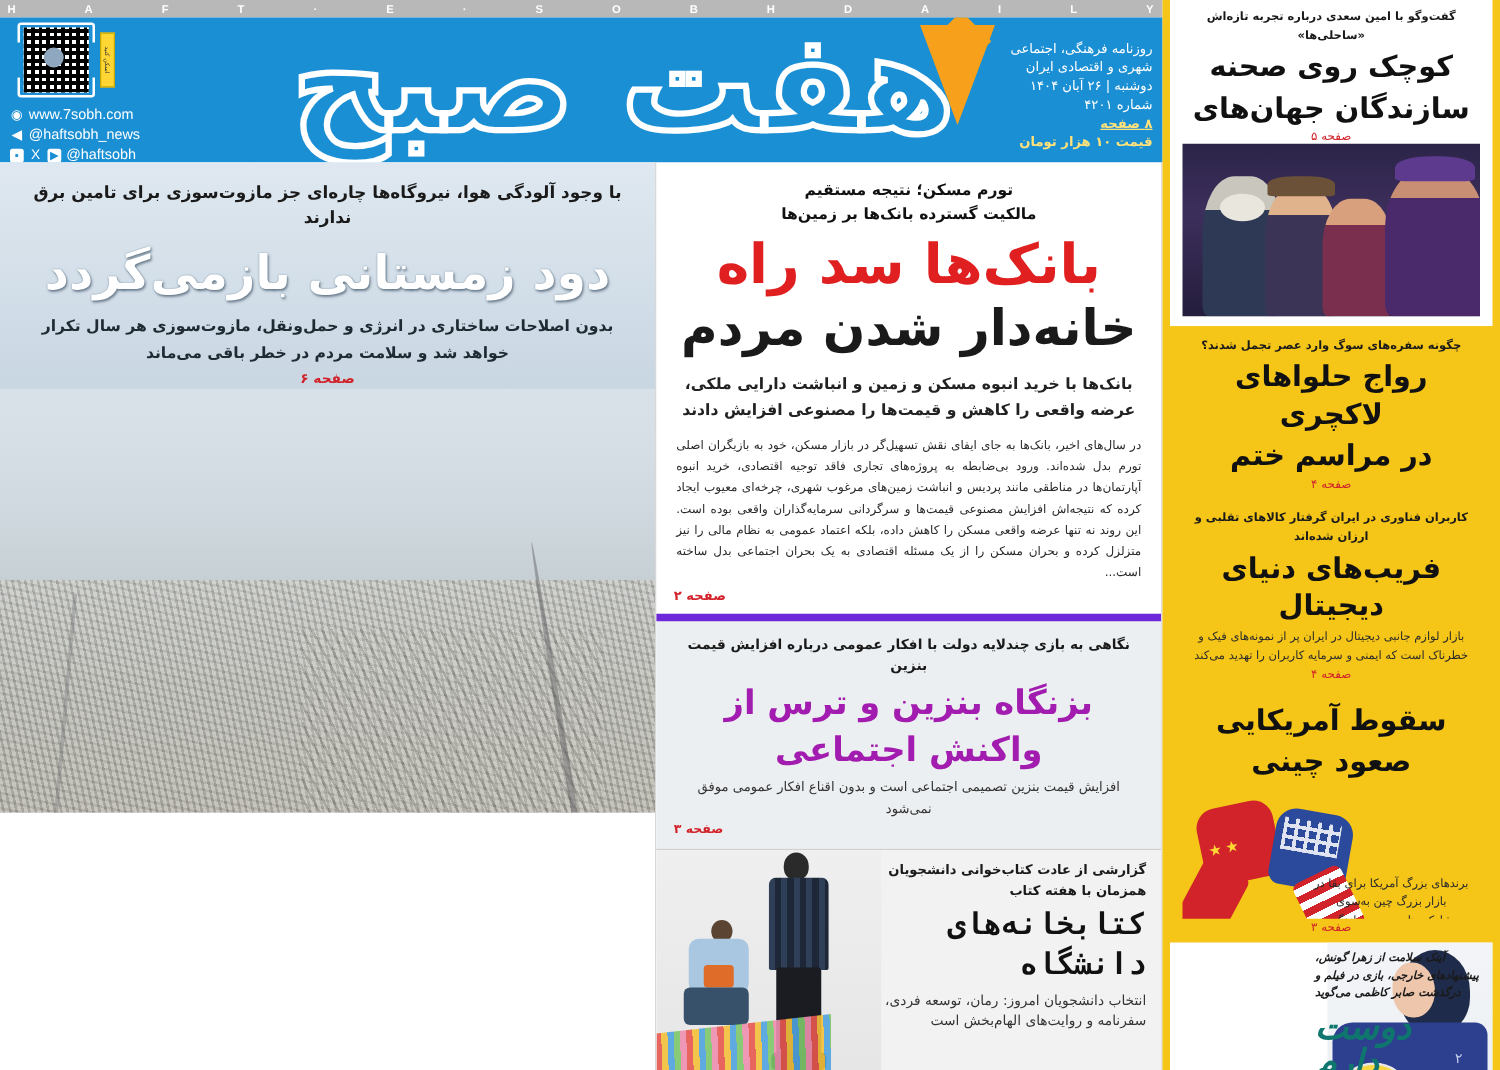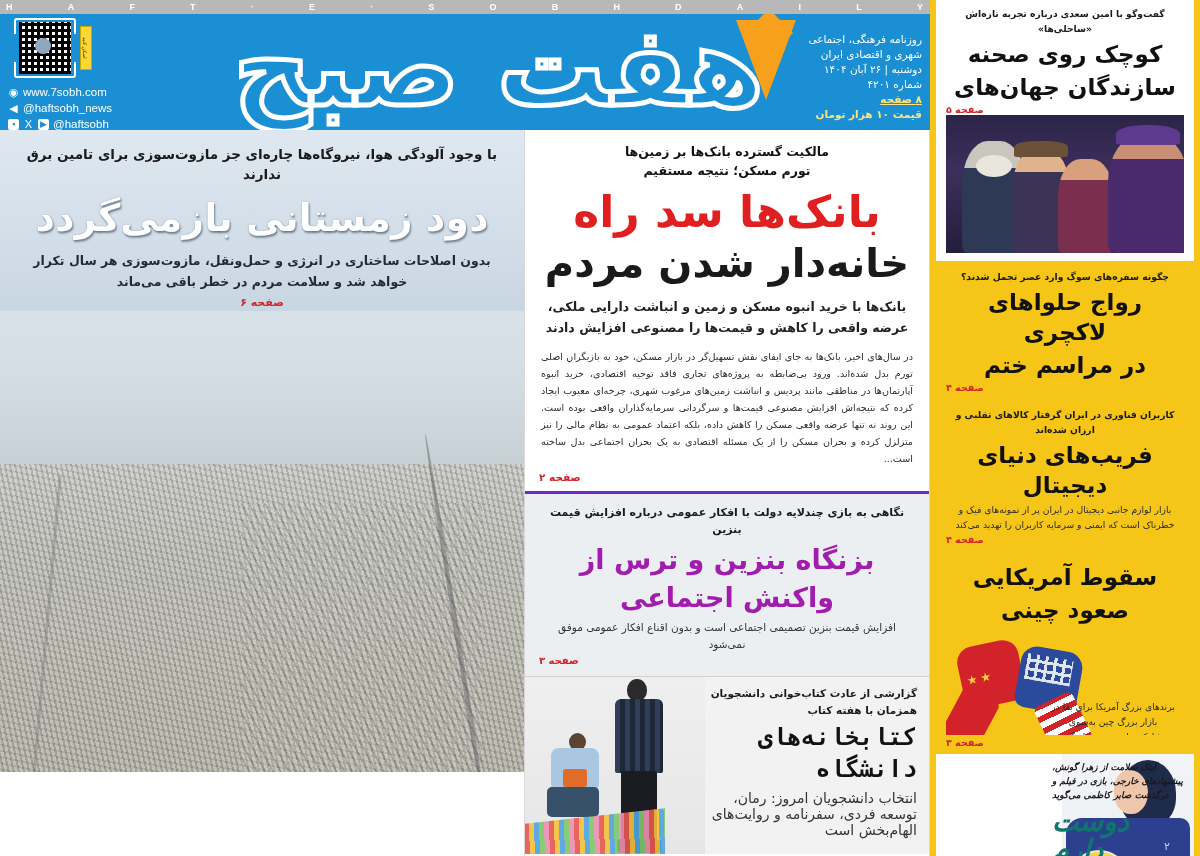"صفحه ۵" .rc-page { font-weight: bold -> normal; text-align: left -> center }
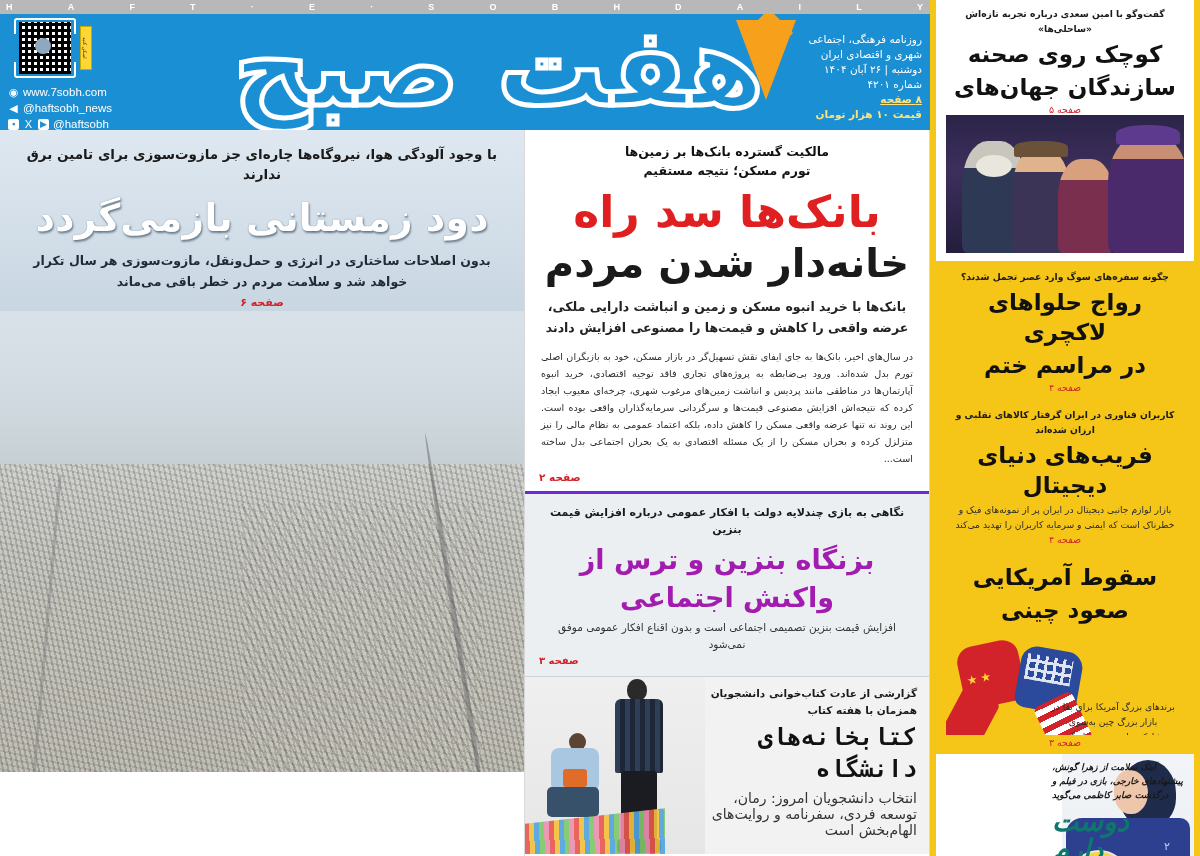"با وجود آلودگی هوا، نیروگاه‌ها" .left-col { height: 642px -> 520px }
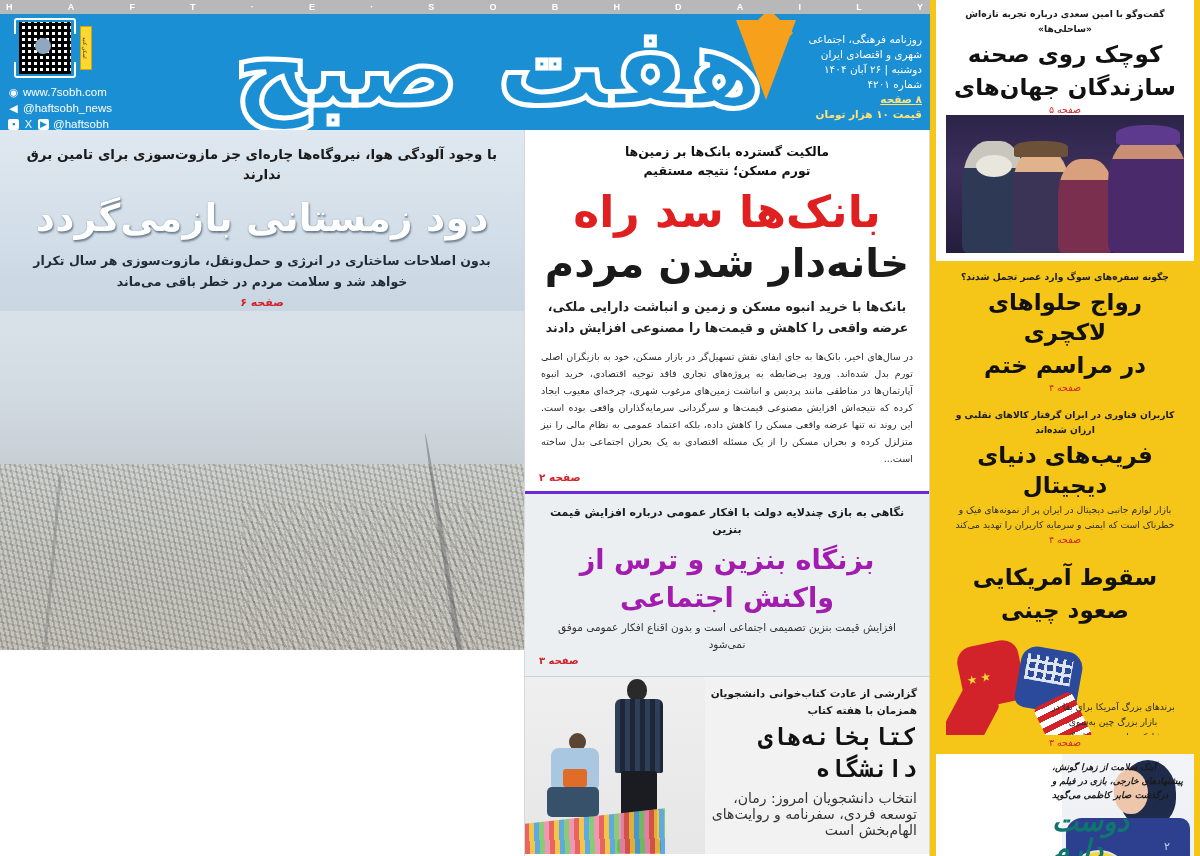"مالکیت گسترده بانک‌ها بر زمین‌ها" div.lead-kicker { order: before "تورم مسکن؛ نتیجه مستقیم" -> after "تورم مسکن؛ نتیجه مستقیم" }
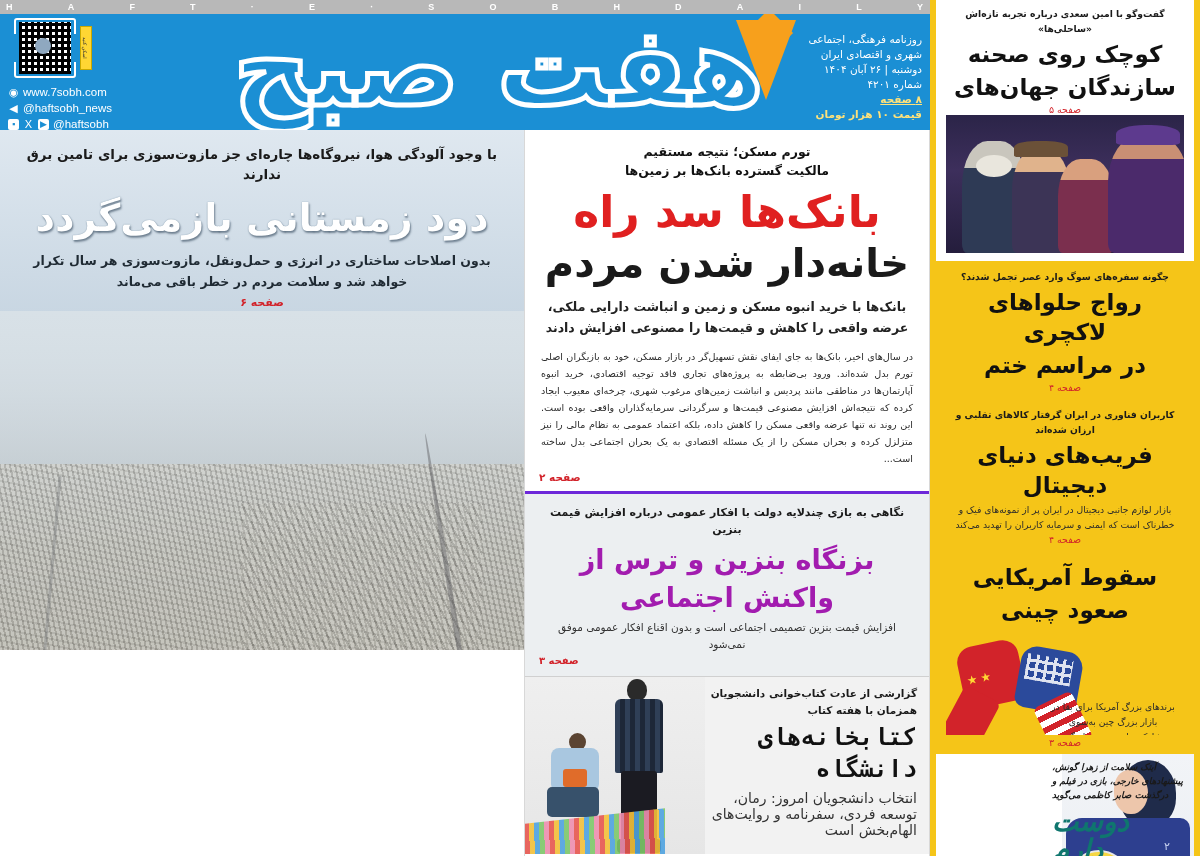"نگاهی به بازی چندلایه دولت" .story-gas { border-top: 3px solid #6d28d9 -> 6px solid #6d28d9 }
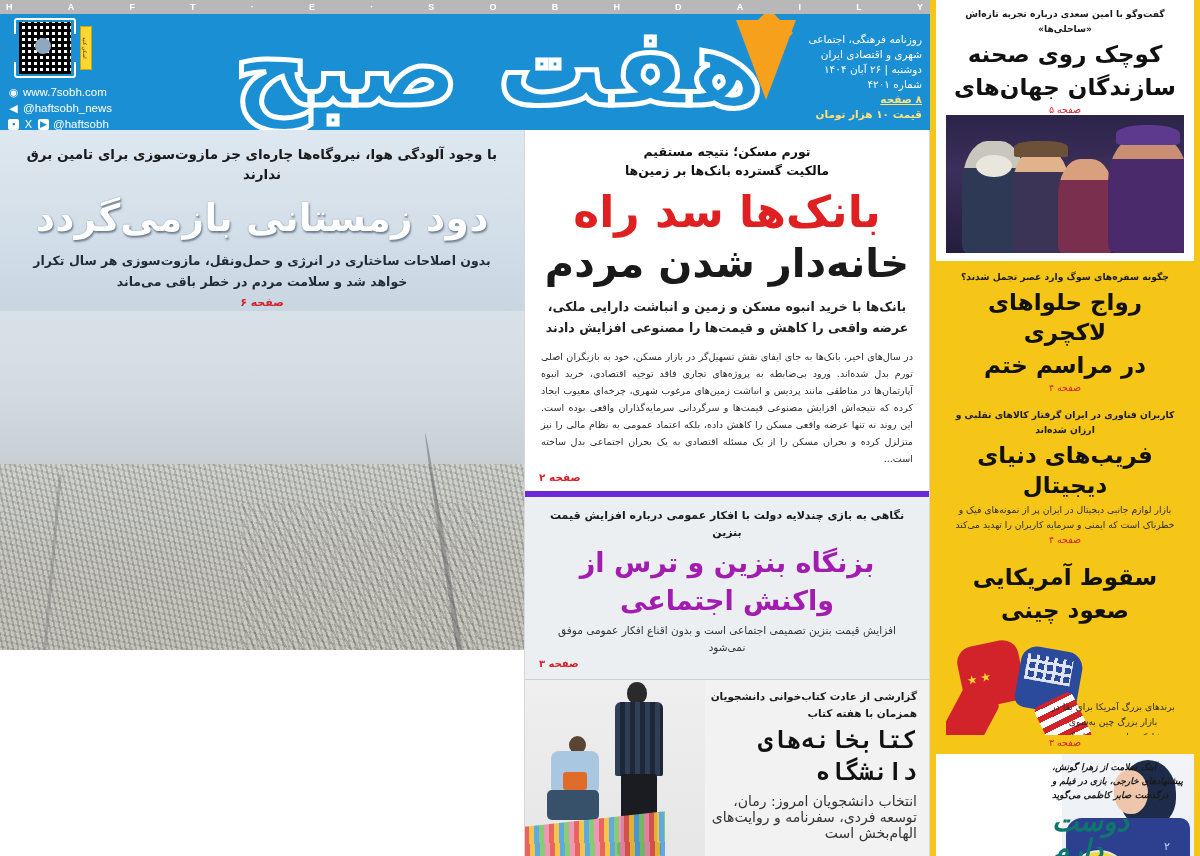"انتخاب دانشجویان امروز: رمان، توسعه" .lib-sub { font-size: 14px -> 11px }
